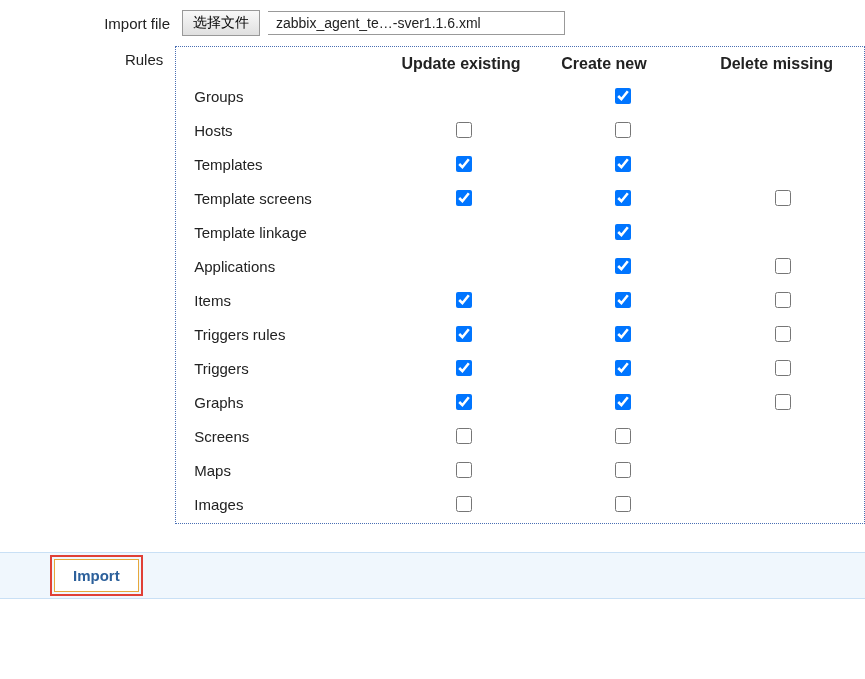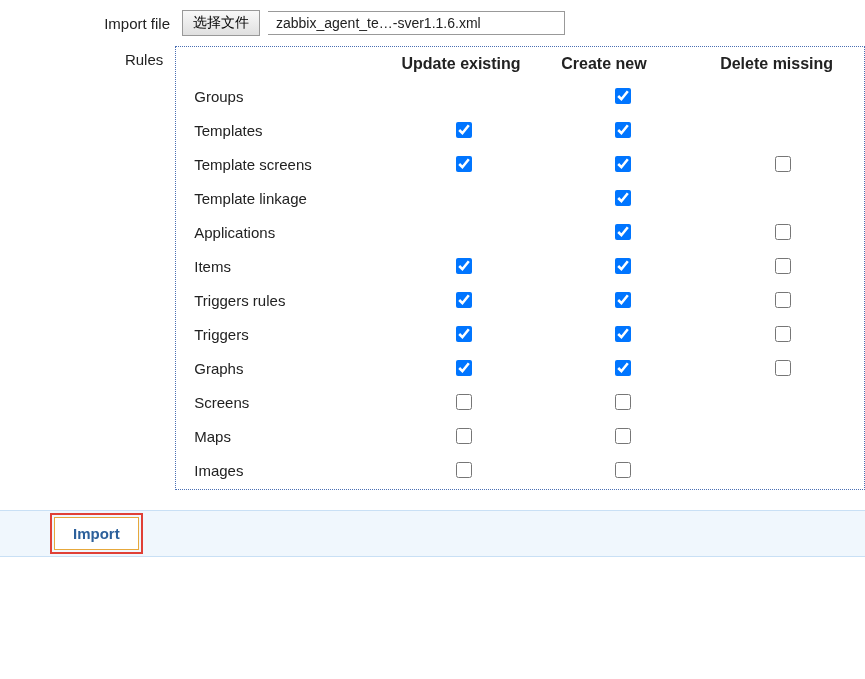"Hosts" tr { html: none -> <tr> <td>Hosts</td> <td><input></td> <td><input></td> <td></td> </tr> }
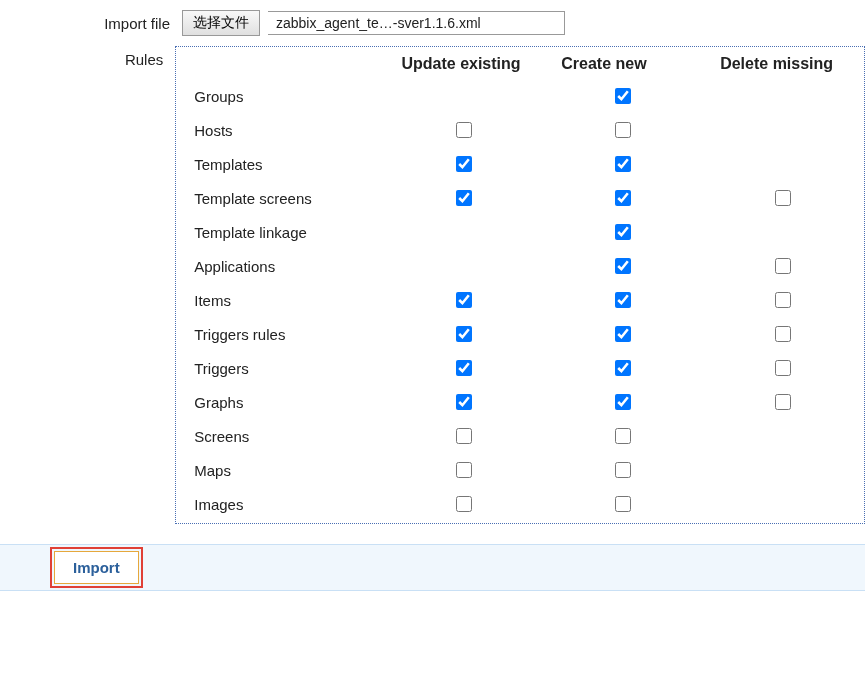"Import" .button-bar { margin-top: 20px -> 28px }
